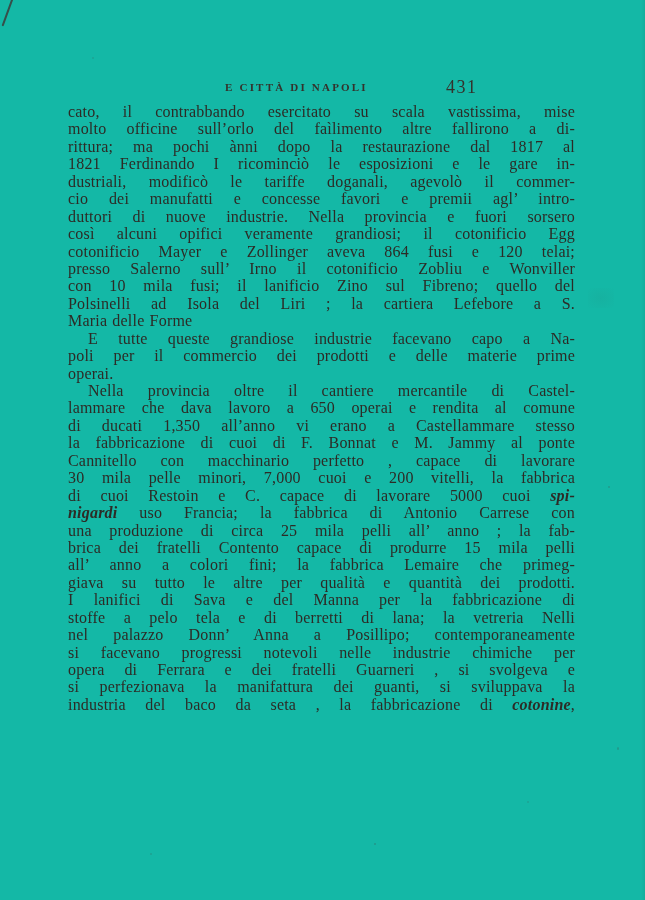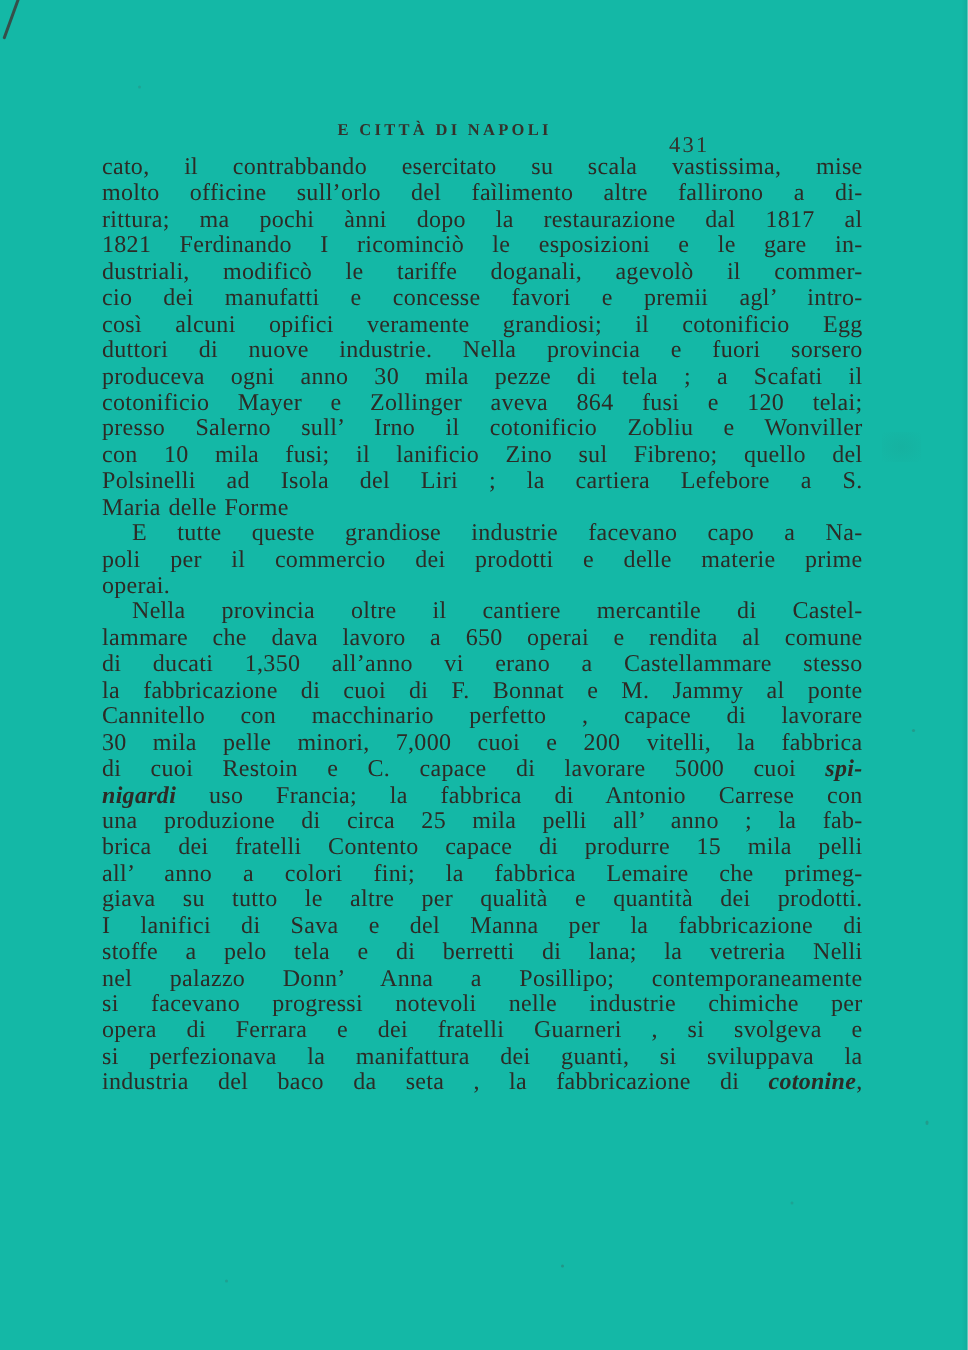"431" .page-number { font-size: 15px -> 18px; top: 89px -> 77px }
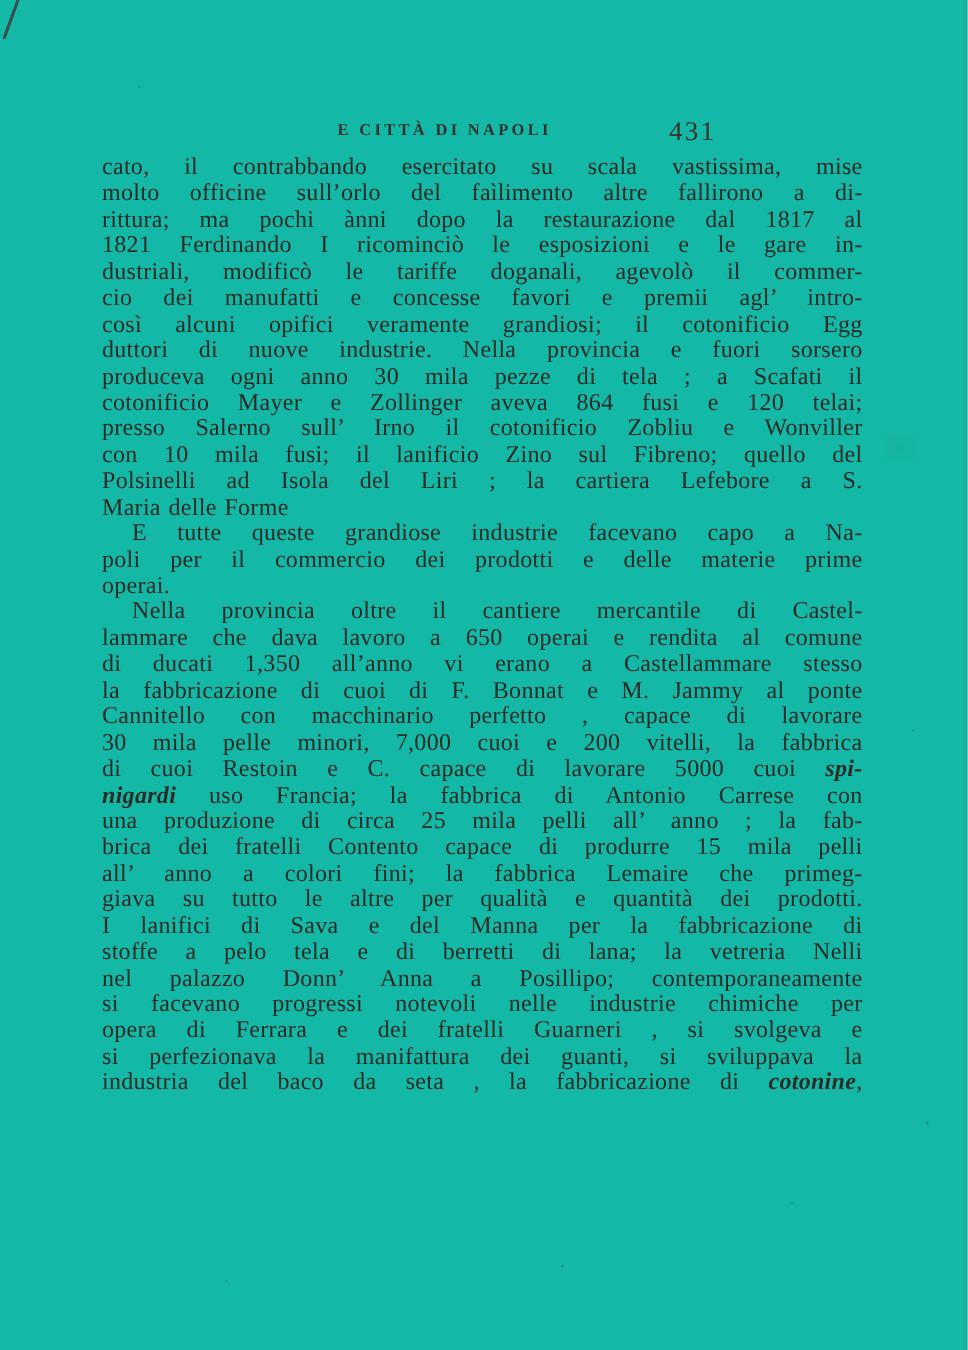"così alcuni opifici veramente grandiosi;" div.line { order: before "duttori di nuove industrie. Nella" -> after "duttori di nuove industrie. Nella" }
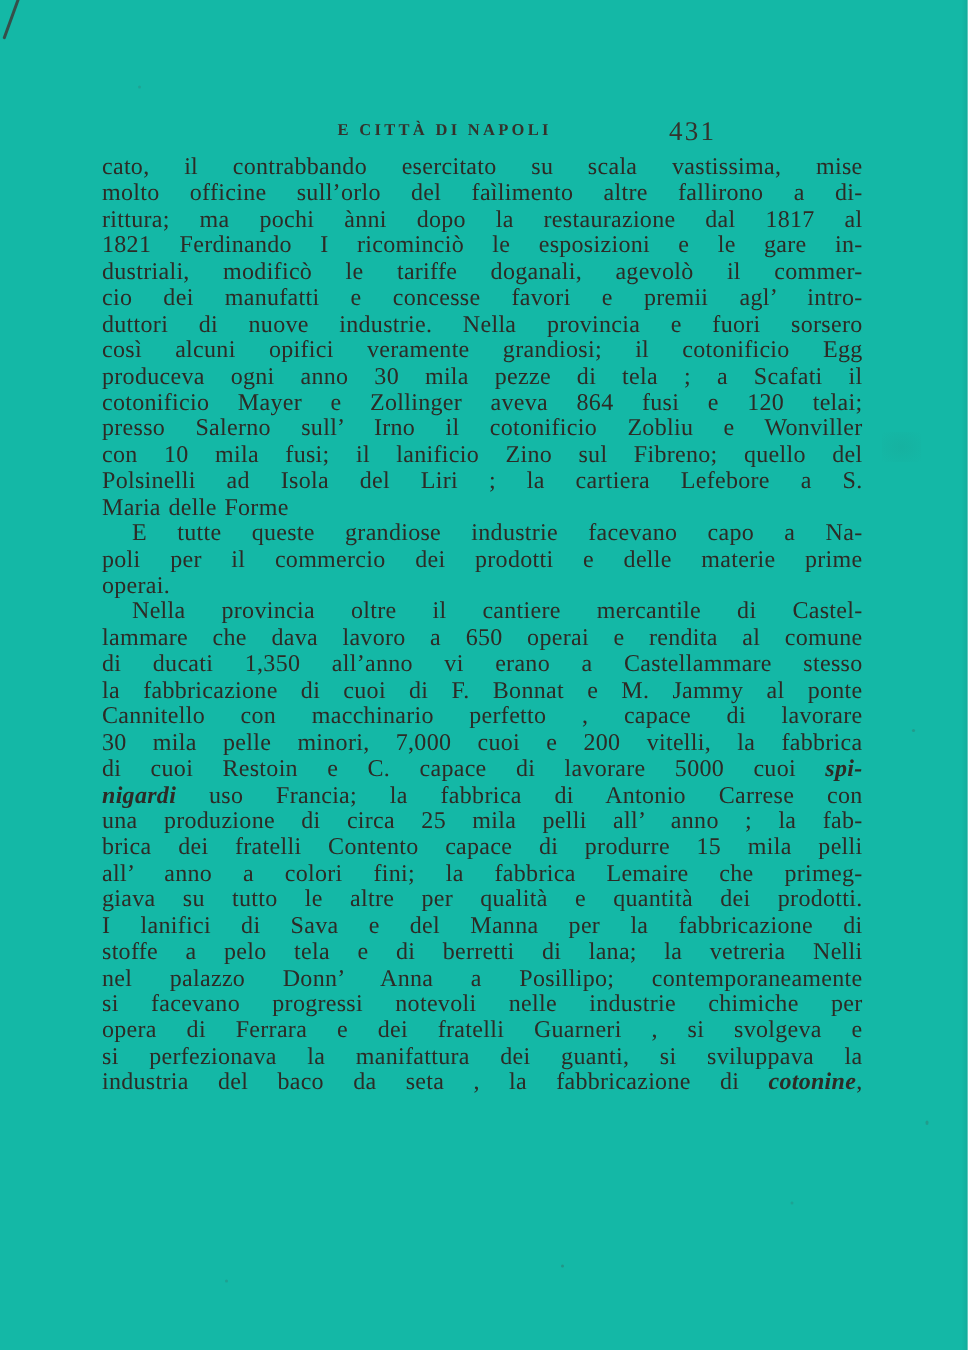"produceva ogni anno 30 mila" div.line { html: <div><span>produceva ogni anno 30 mila pezze di tela ; a Scafati il</span></div> -> none }
